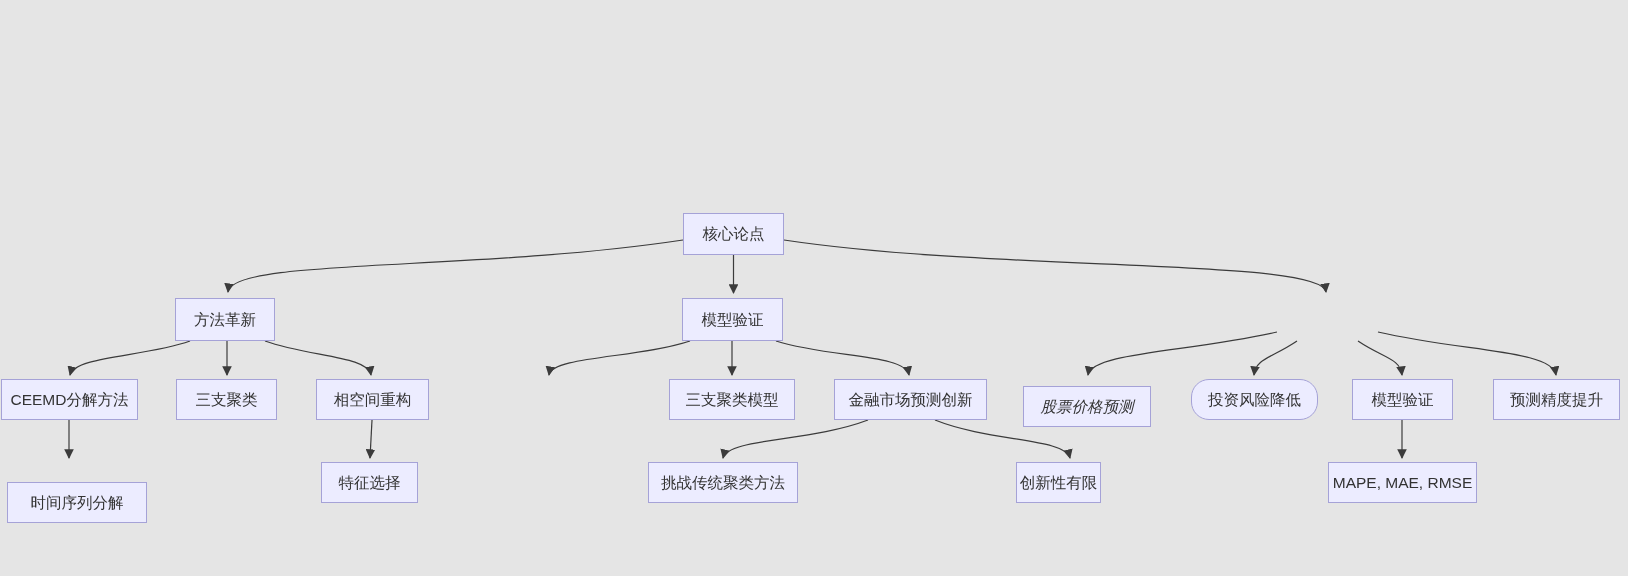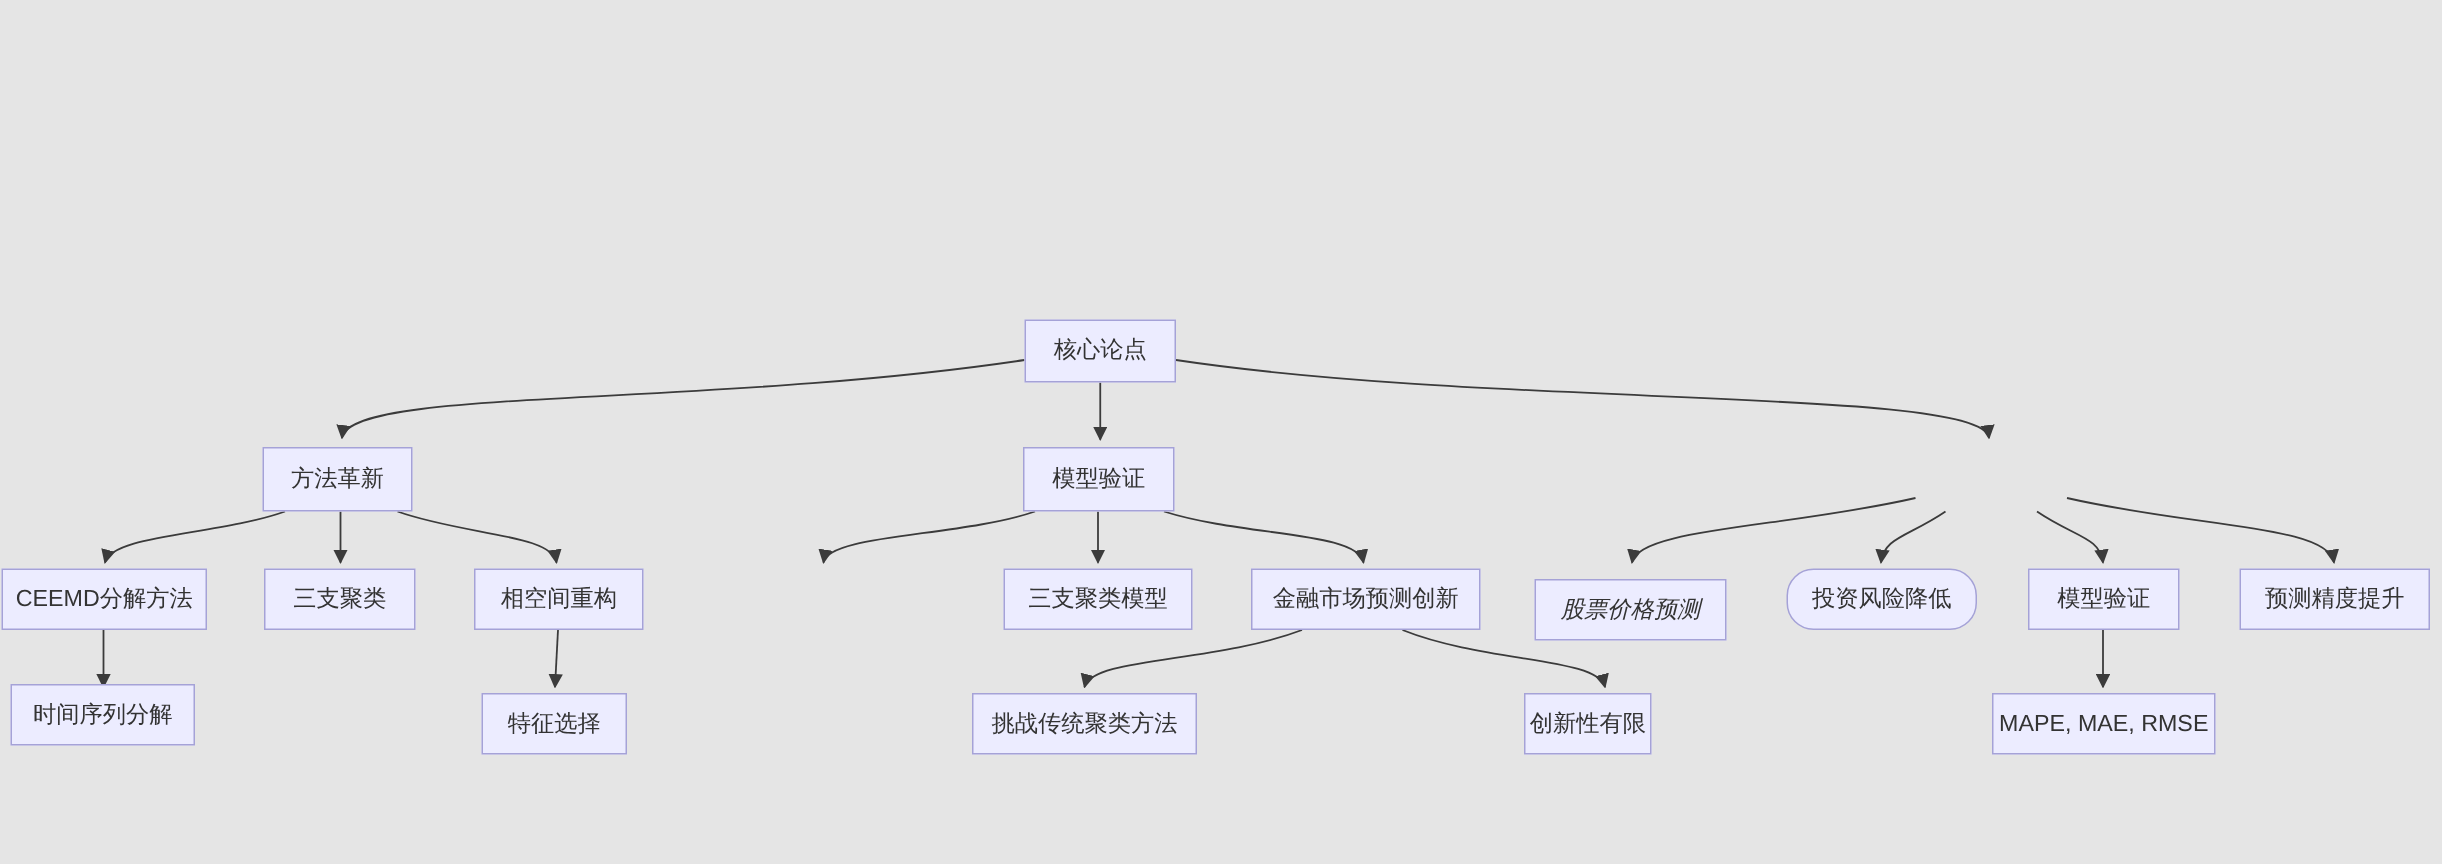"时间序列分解" div.node { top: 456px -> 482px; width: 123px -> 140px }
